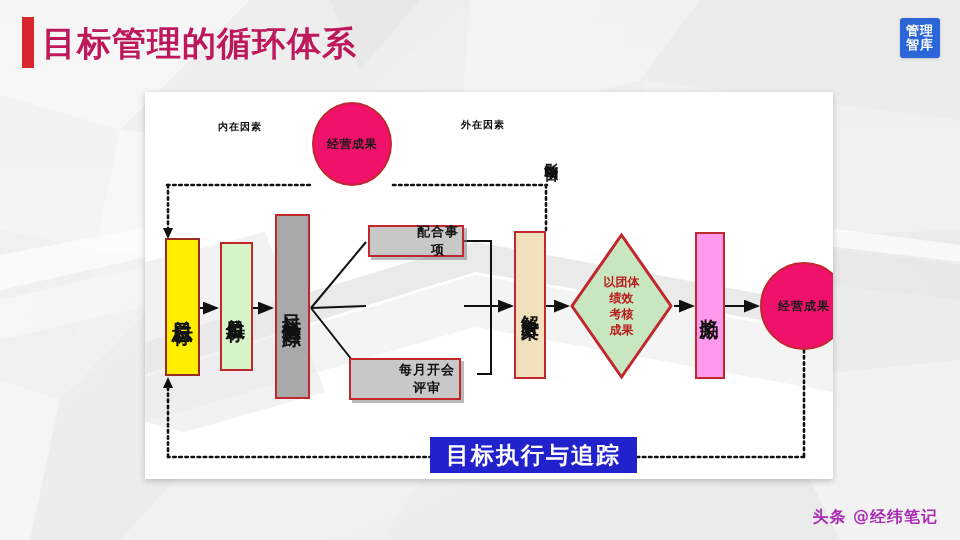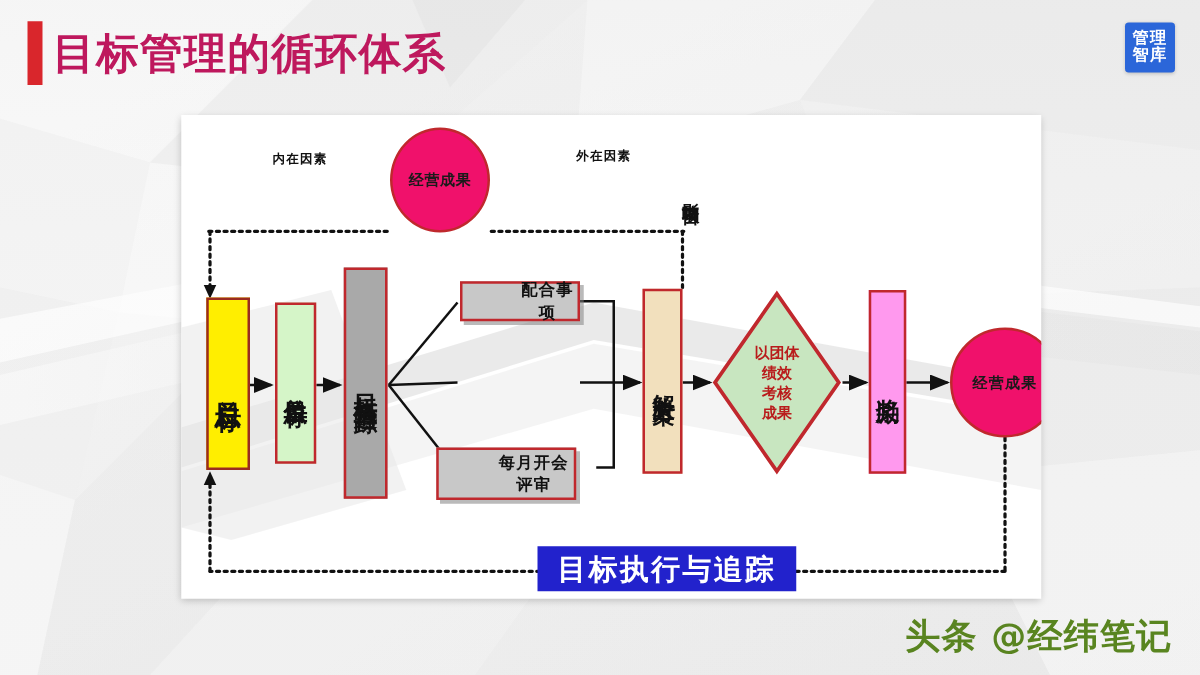"头条 @经纬笔记" #watermark { color: #4d7c0f -> #a21caf; font-size: 28px -> 16px }
